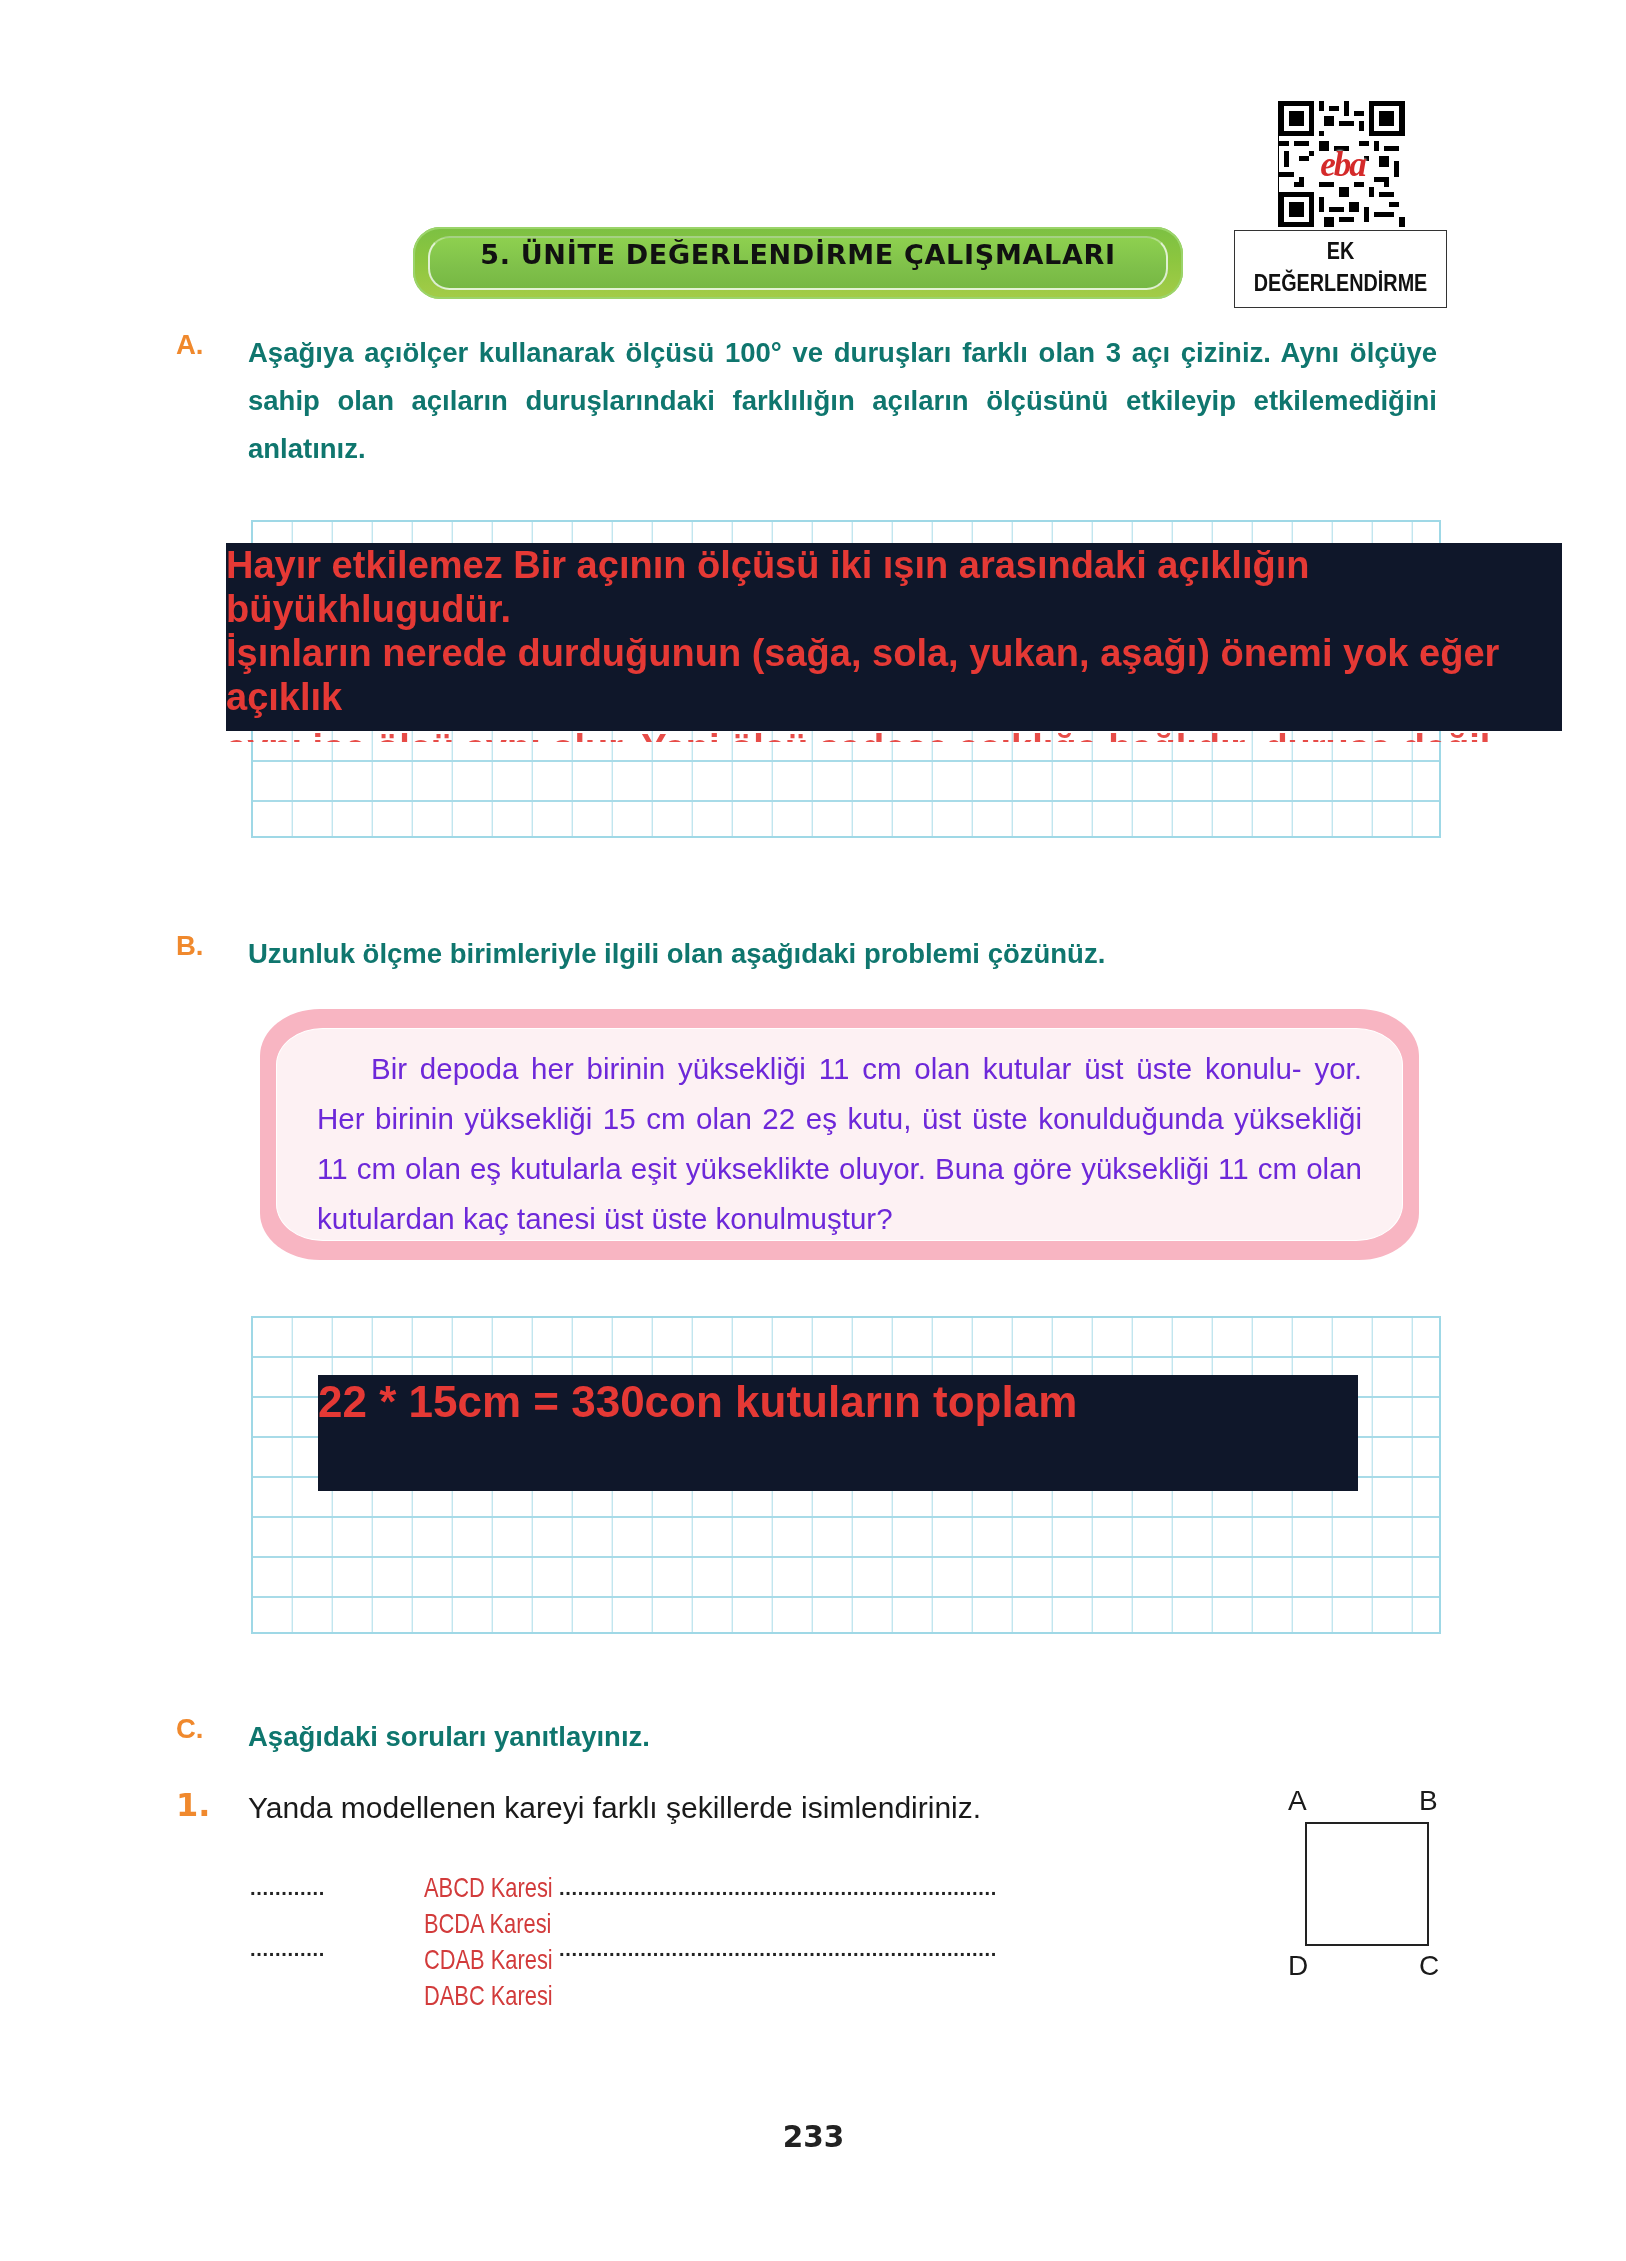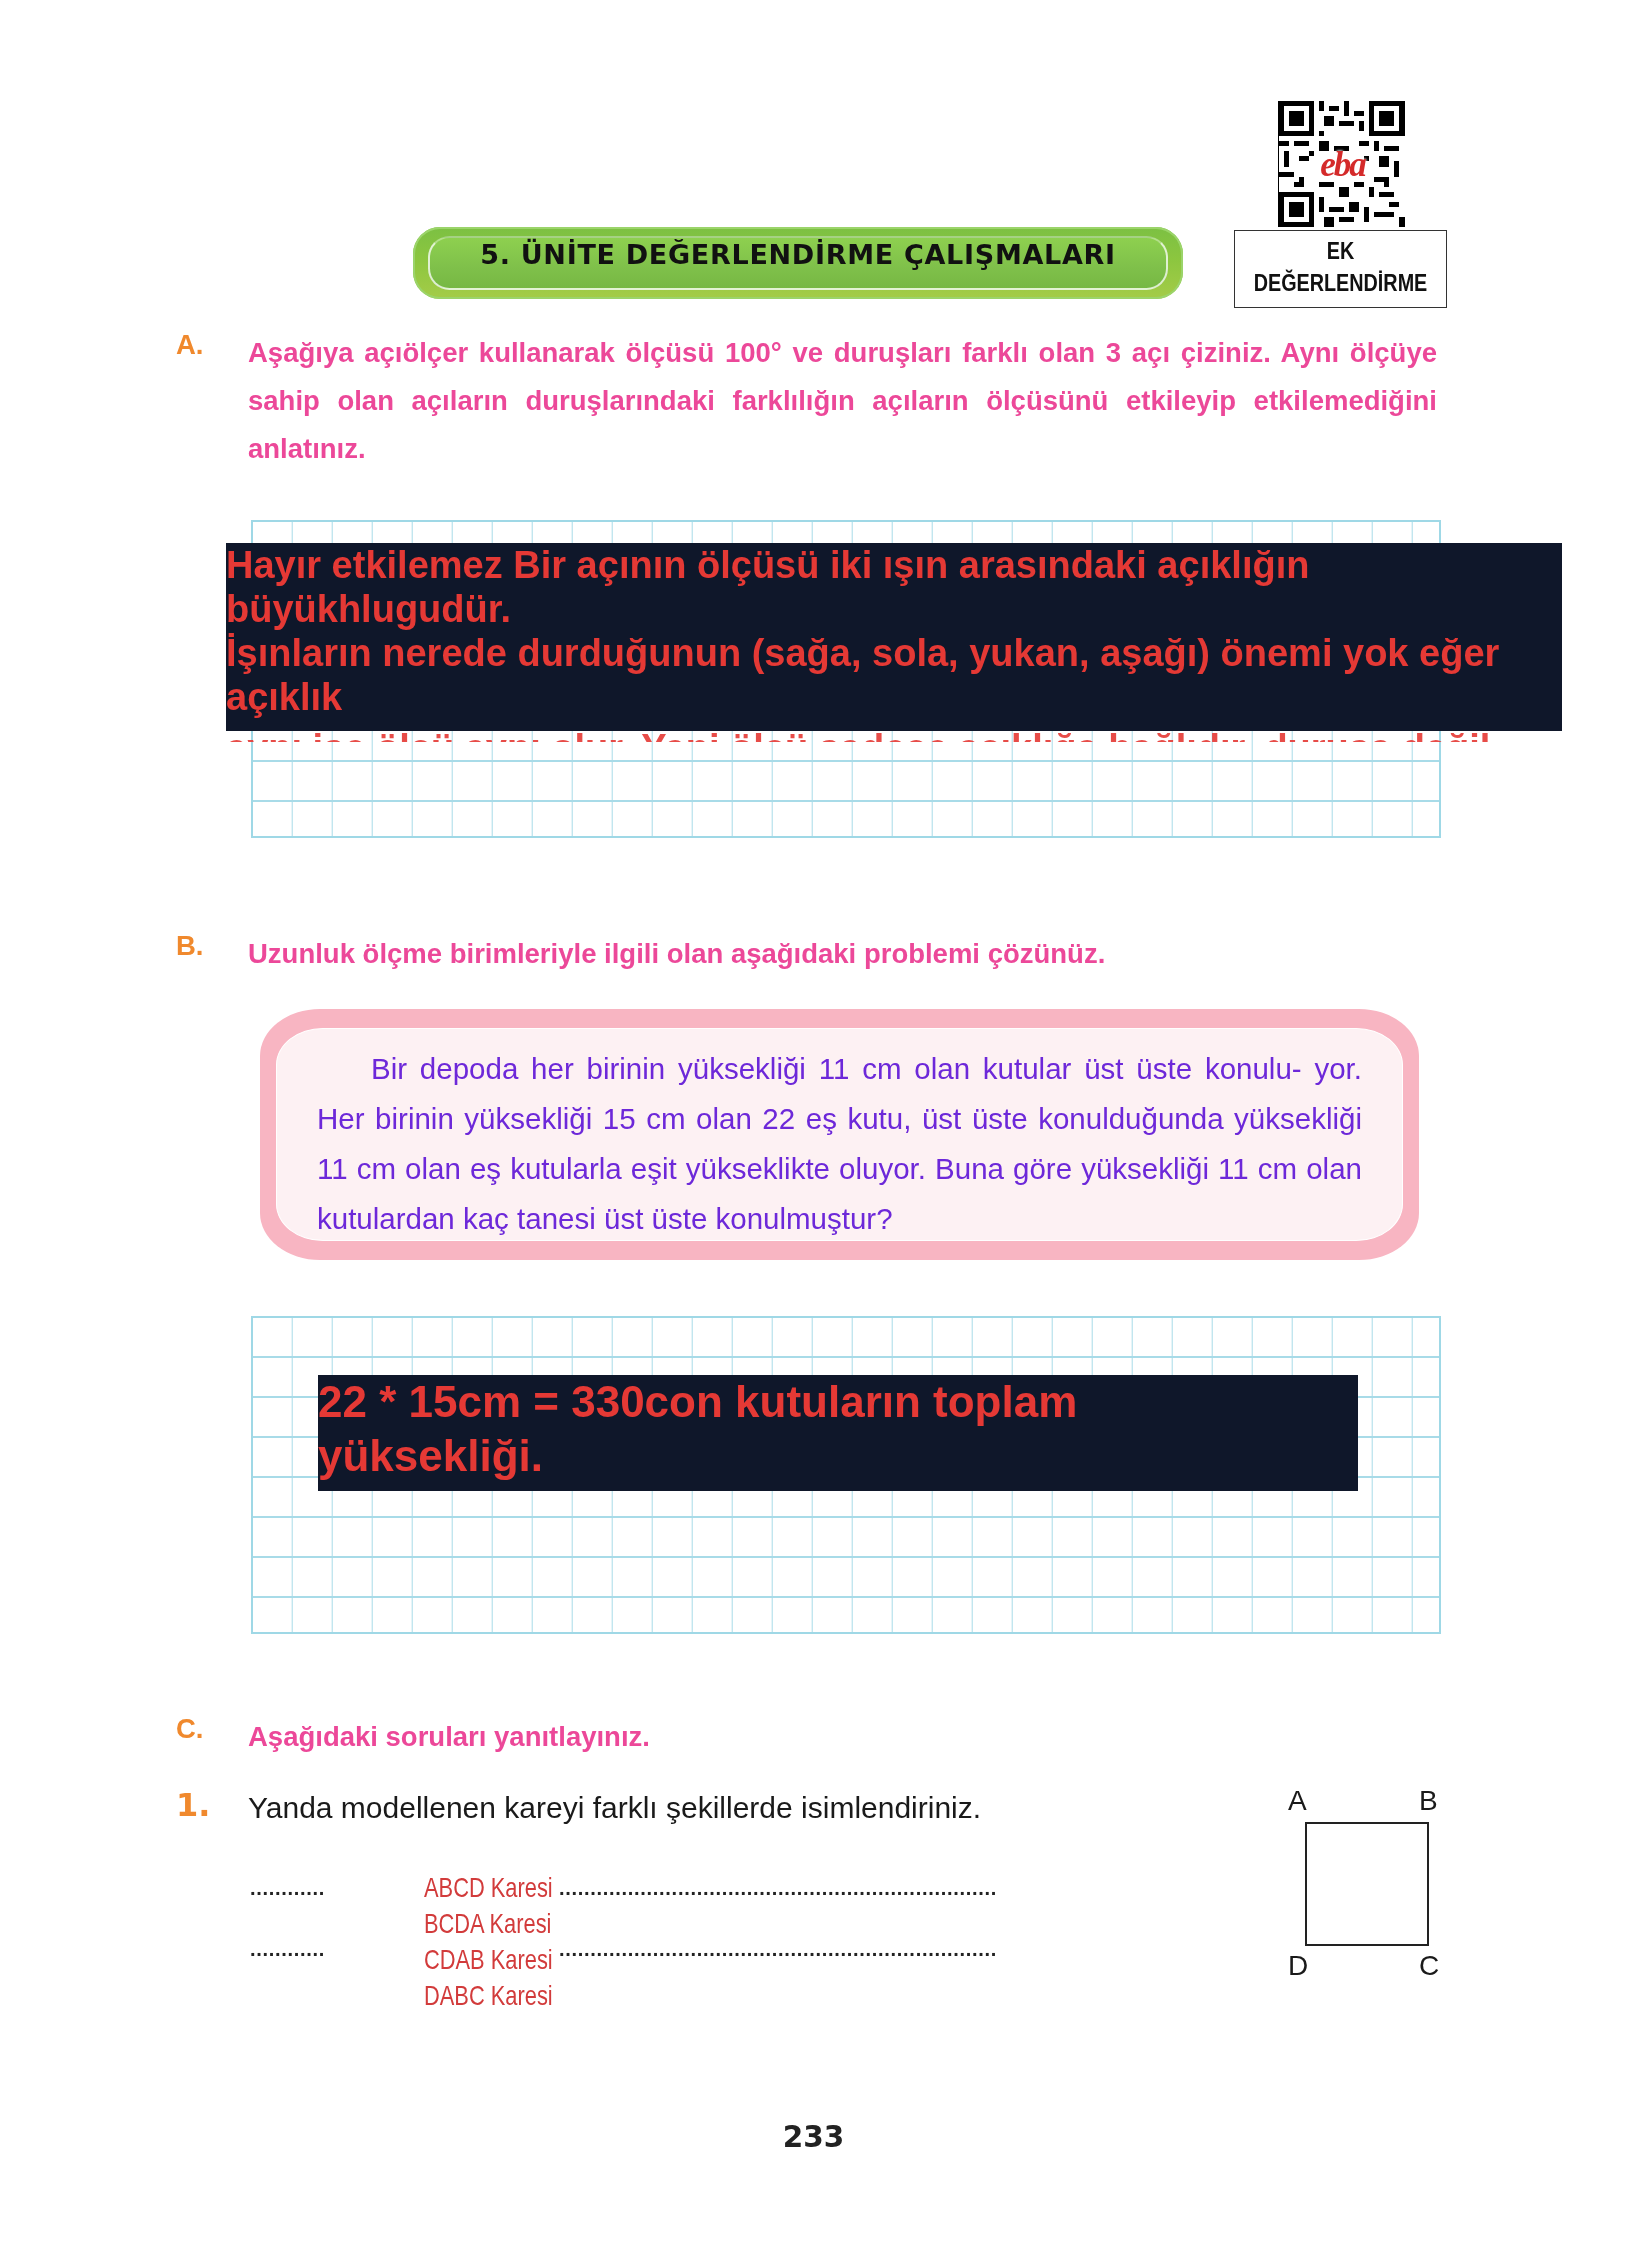"Aşağıya açıölçer kullanarak ölçüsü 100°" .q-text { color: #ec4899 -> #0f766e }
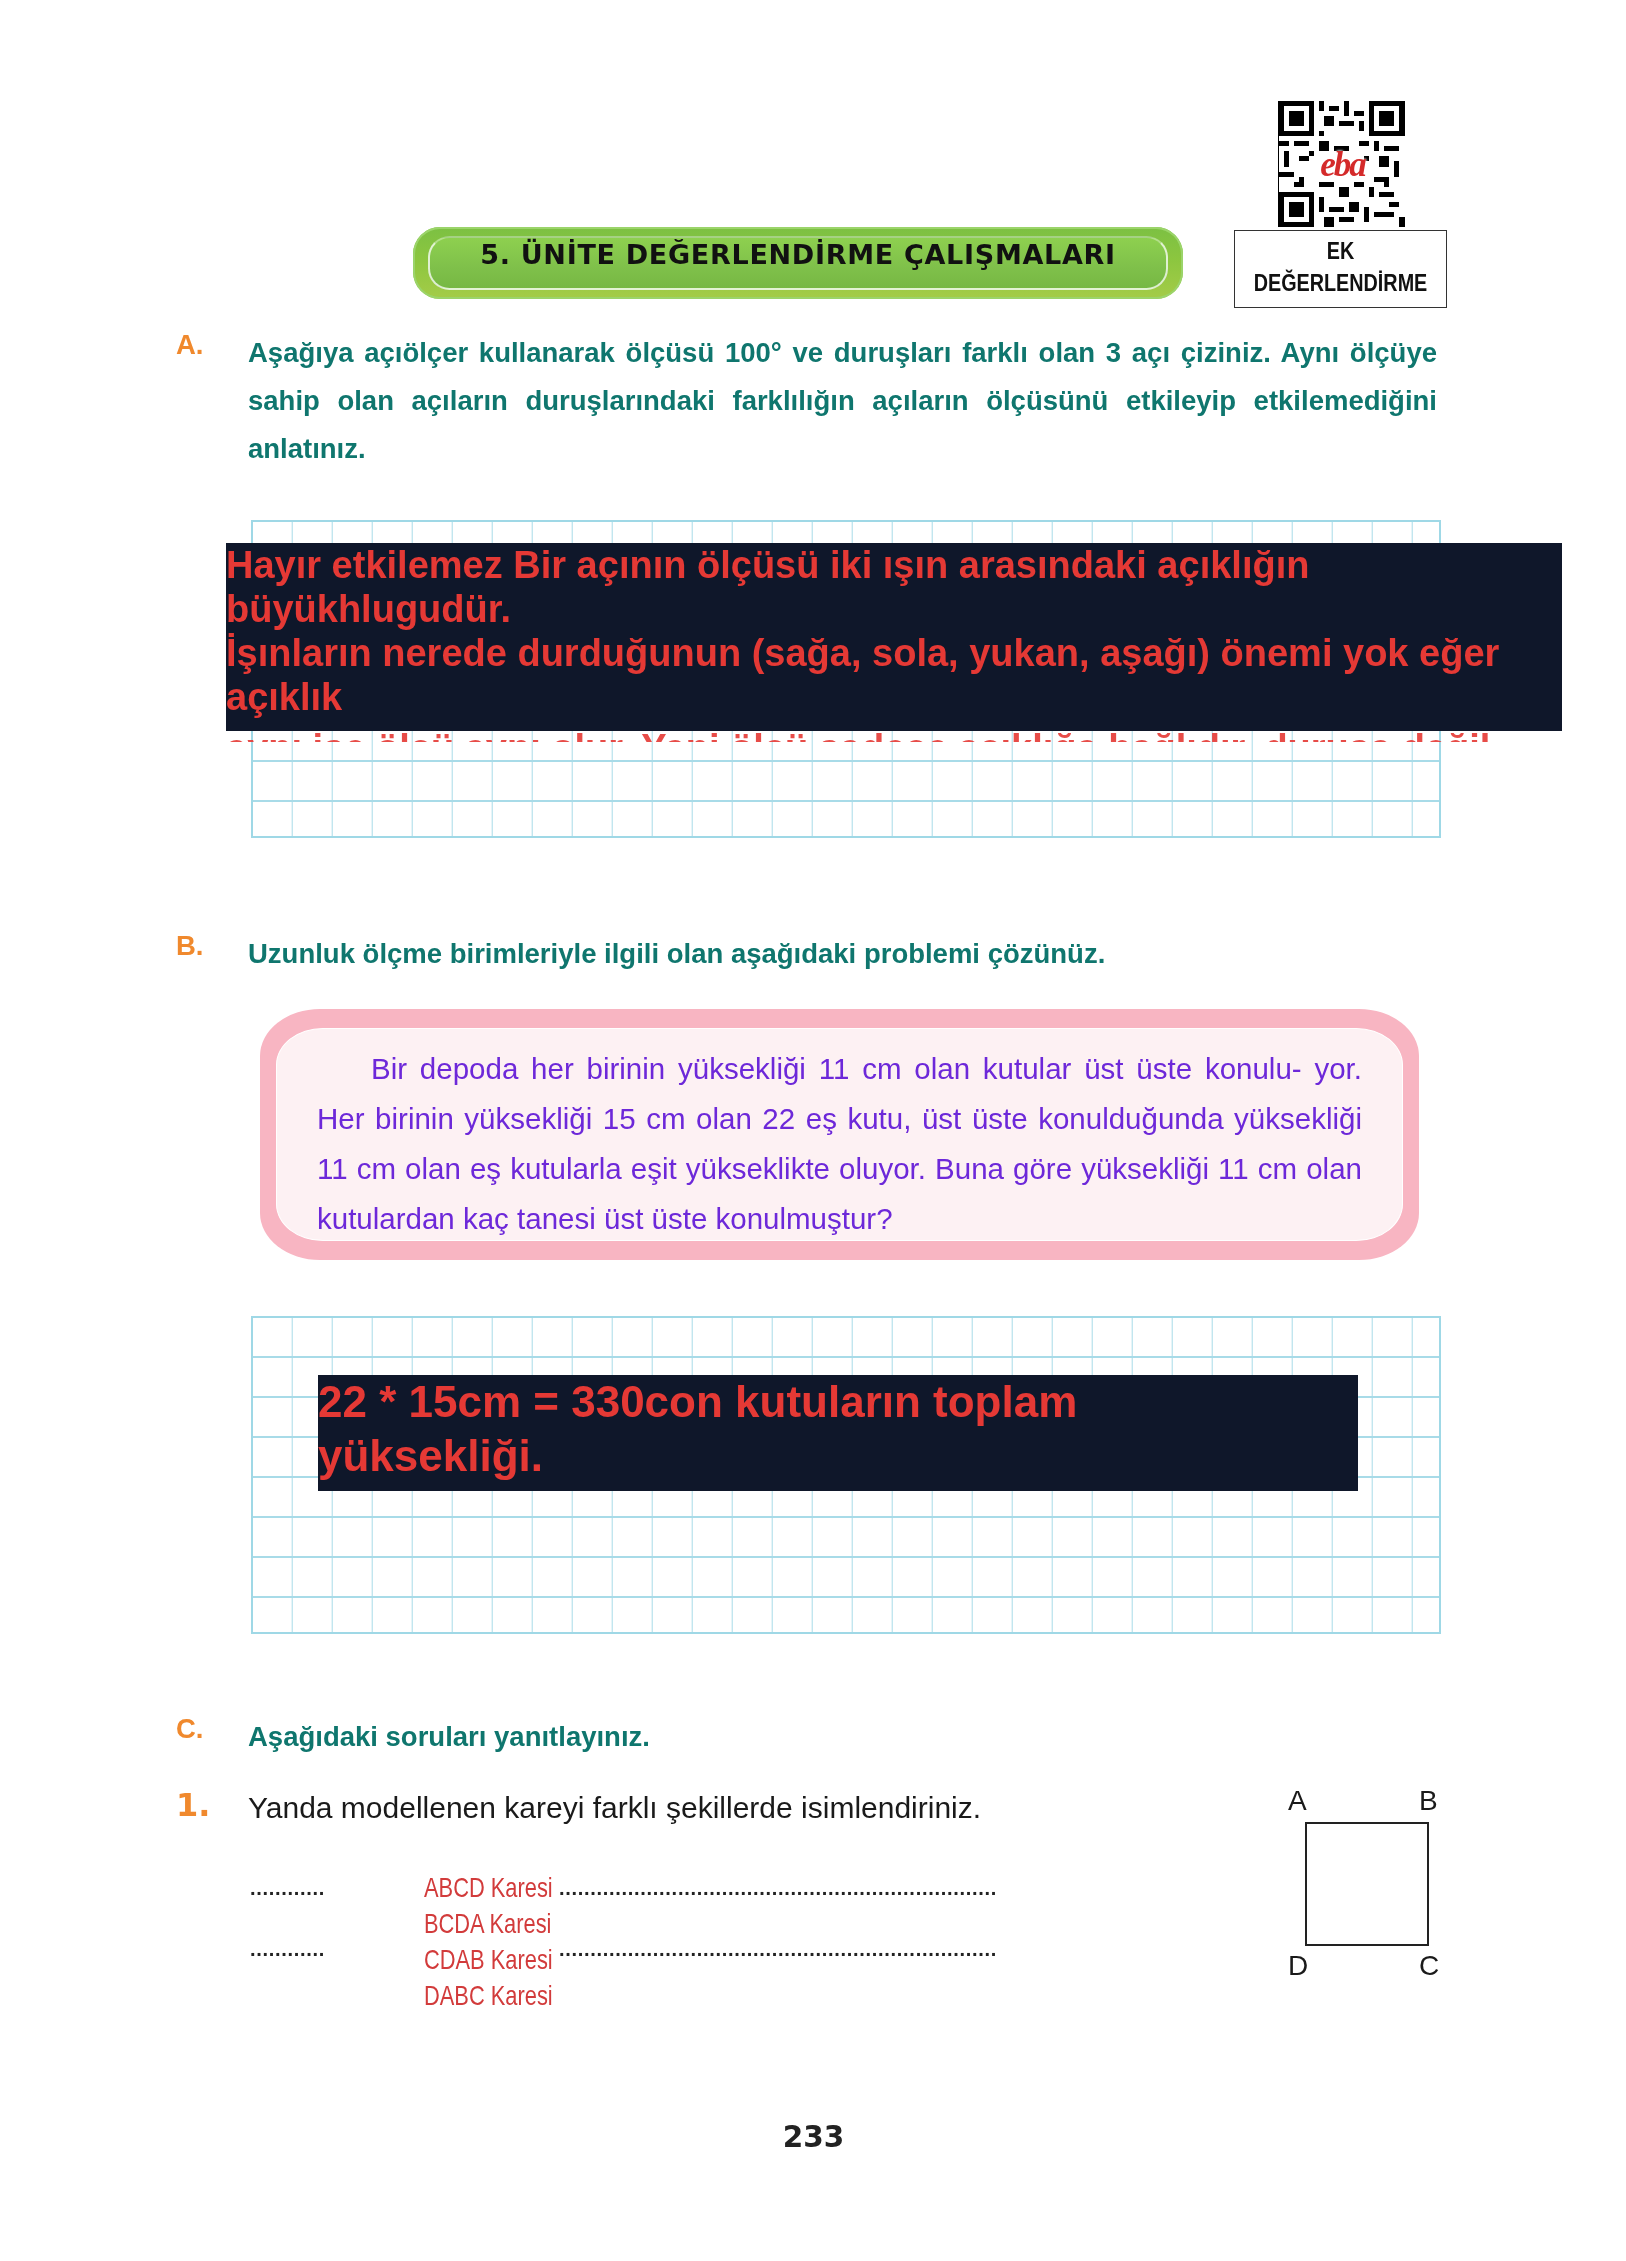"yüksekliği." div { html: <div>yüksekliği.</div> -> none }
